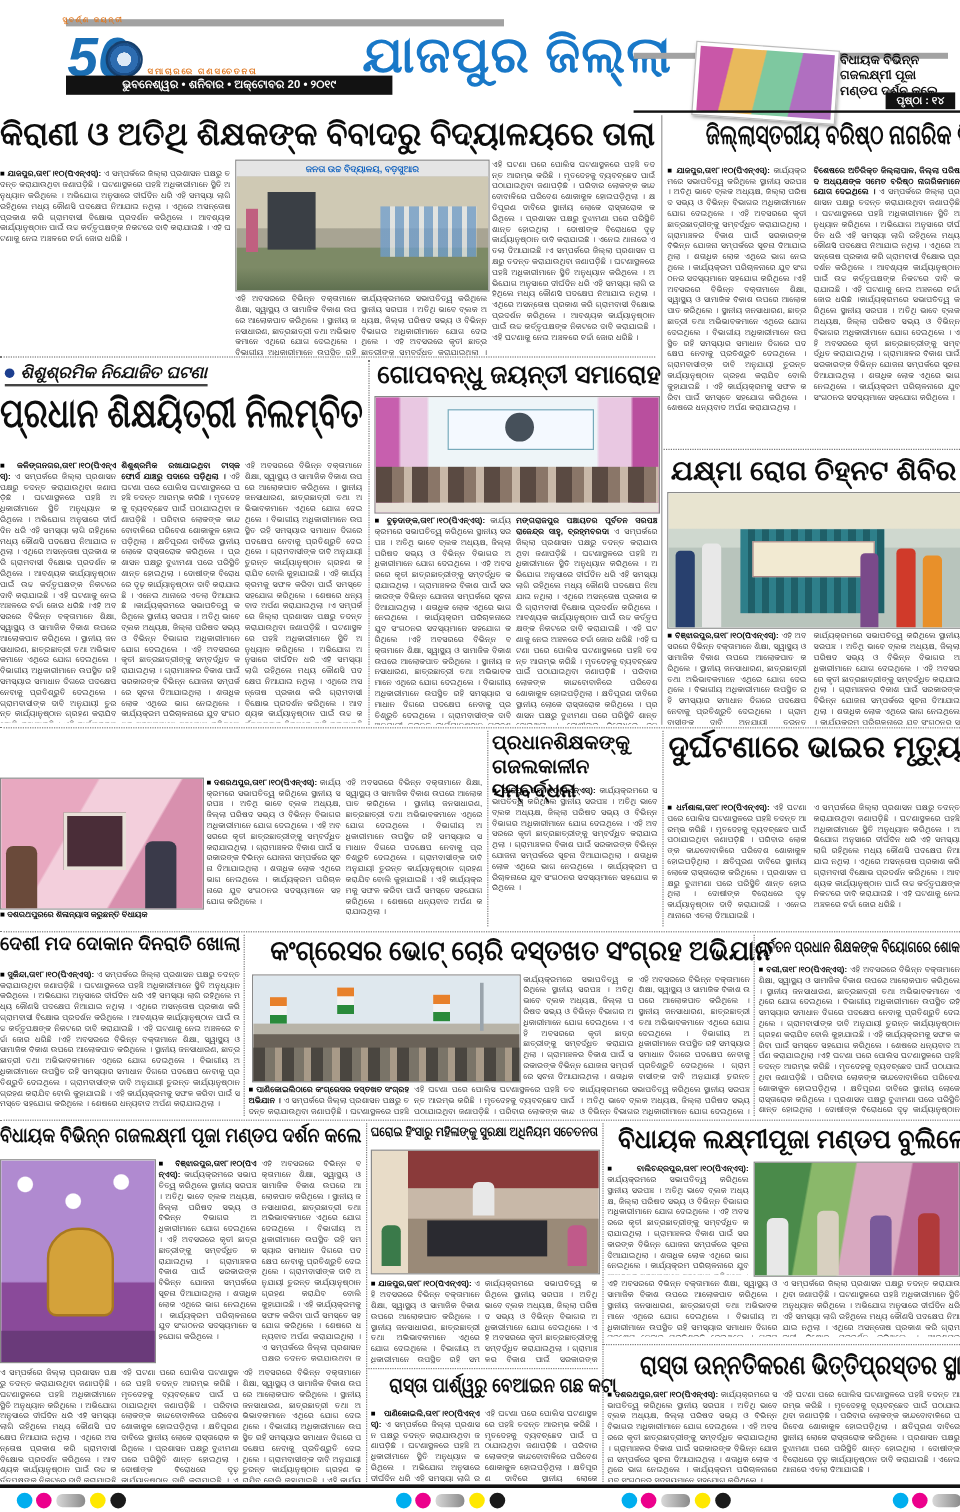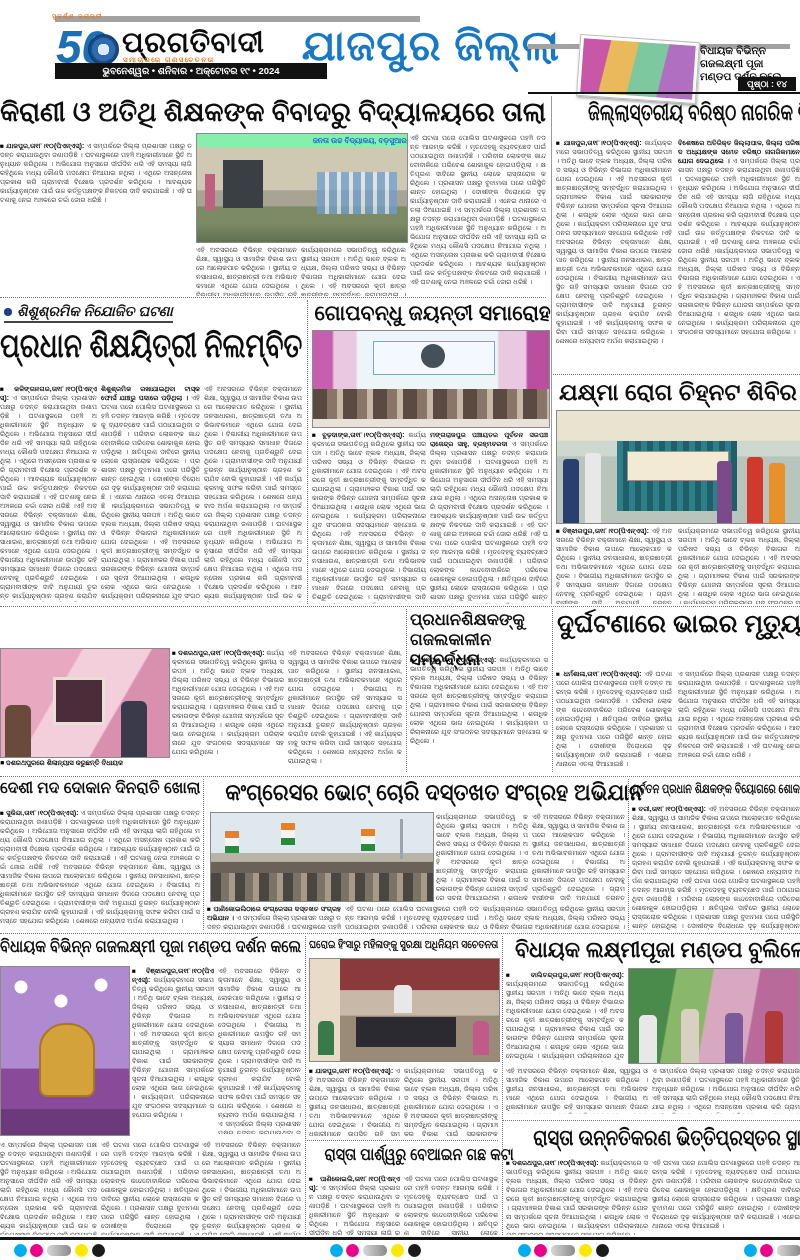"ପ୍ରଗତିବାଦୀ" div.abs { html: <div>ପ୍ରଗତିବାଦୀ</div> -> none }
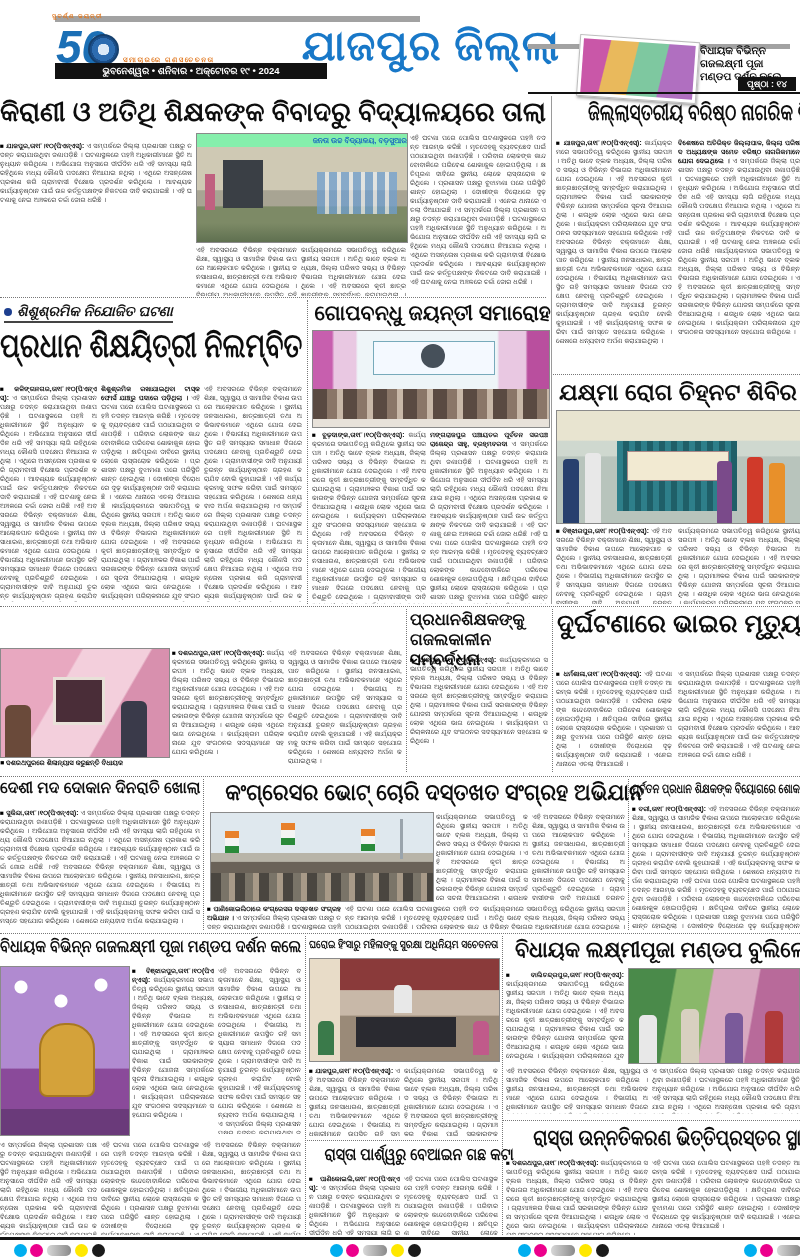"ଭୁବନେଶ୍ୱର • ଶନିବାର • ଅକ୍ଟୋବର" div.abs { text: ୧୯ • 2024 -> 20 • ୨୦୧୯ }
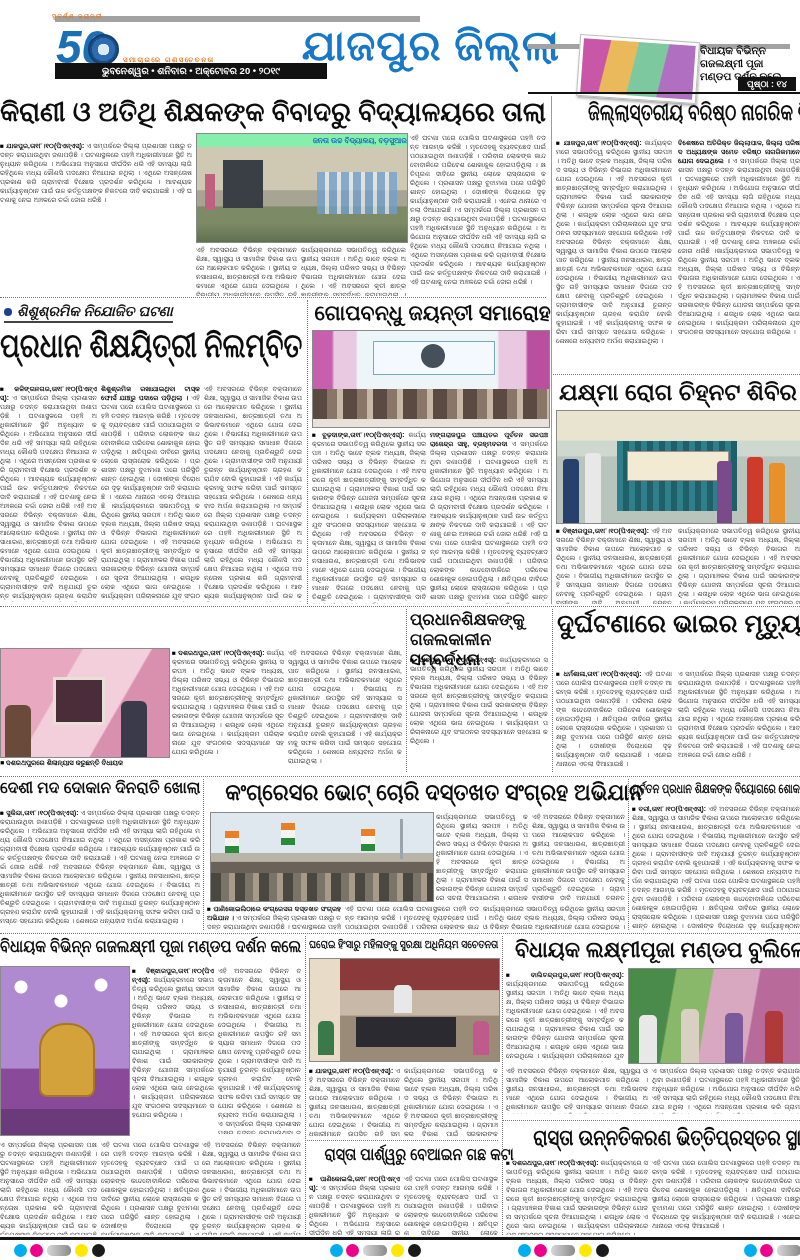"ଜନତା ଉଚ୍ଚ ବିଦ୍ୟାଳୟ, ବଡ଼ସୁଆର" .signstrip { background: #86efac -> #e5e5e5; text-align: right -> center }
